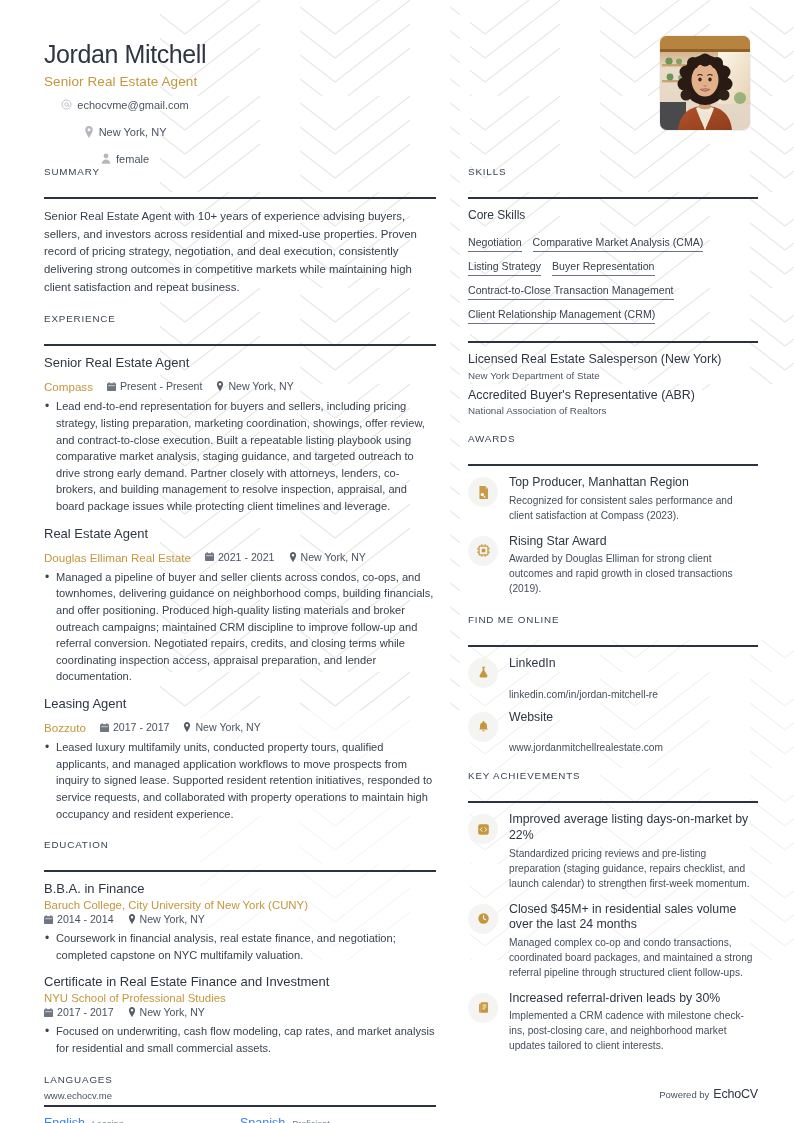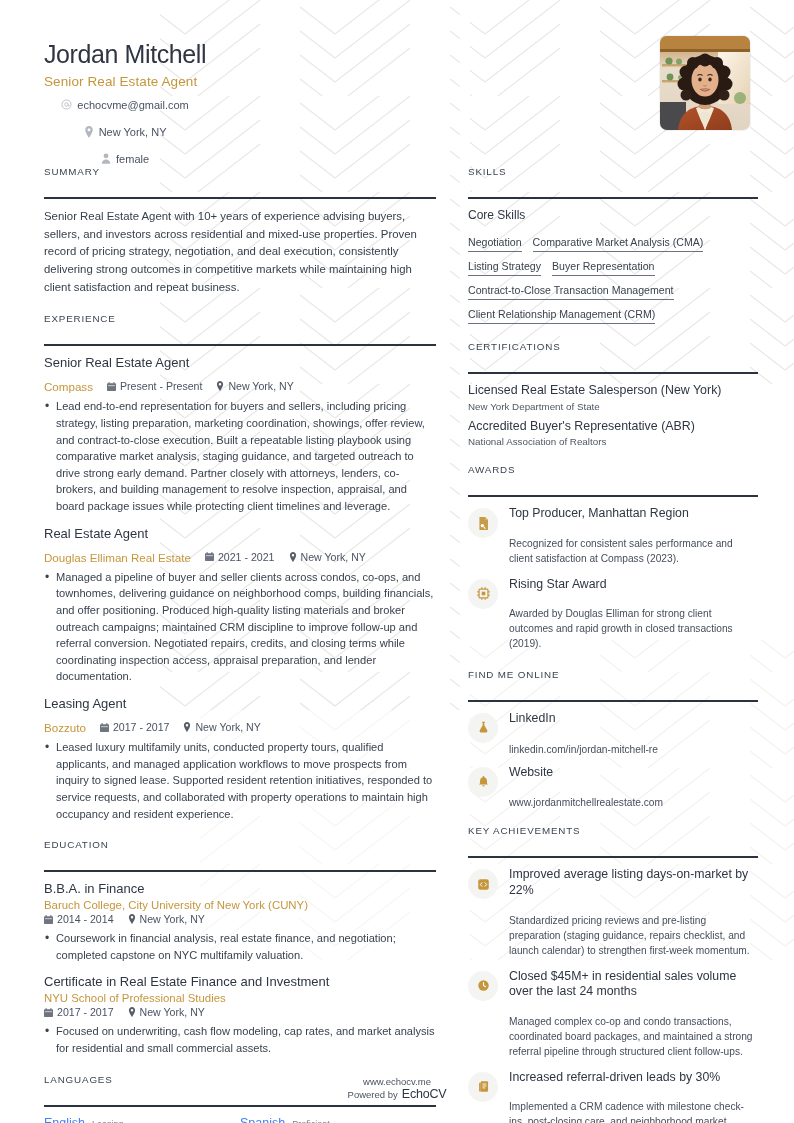"CERTIFICATIONS" div.section-title { html: <div>CERTIFICATIONS</div> -> none }
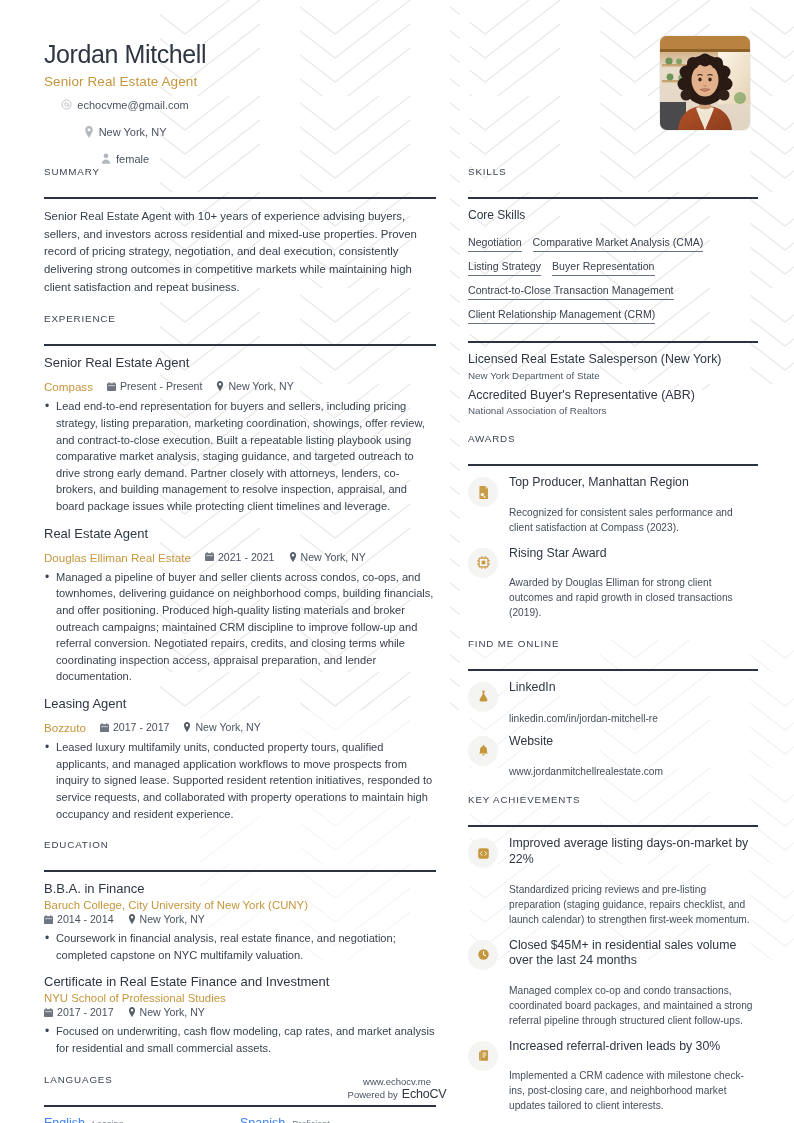"Recognized for consistent sales" .icon-item-desc { margin-top: 15px -> 3px }
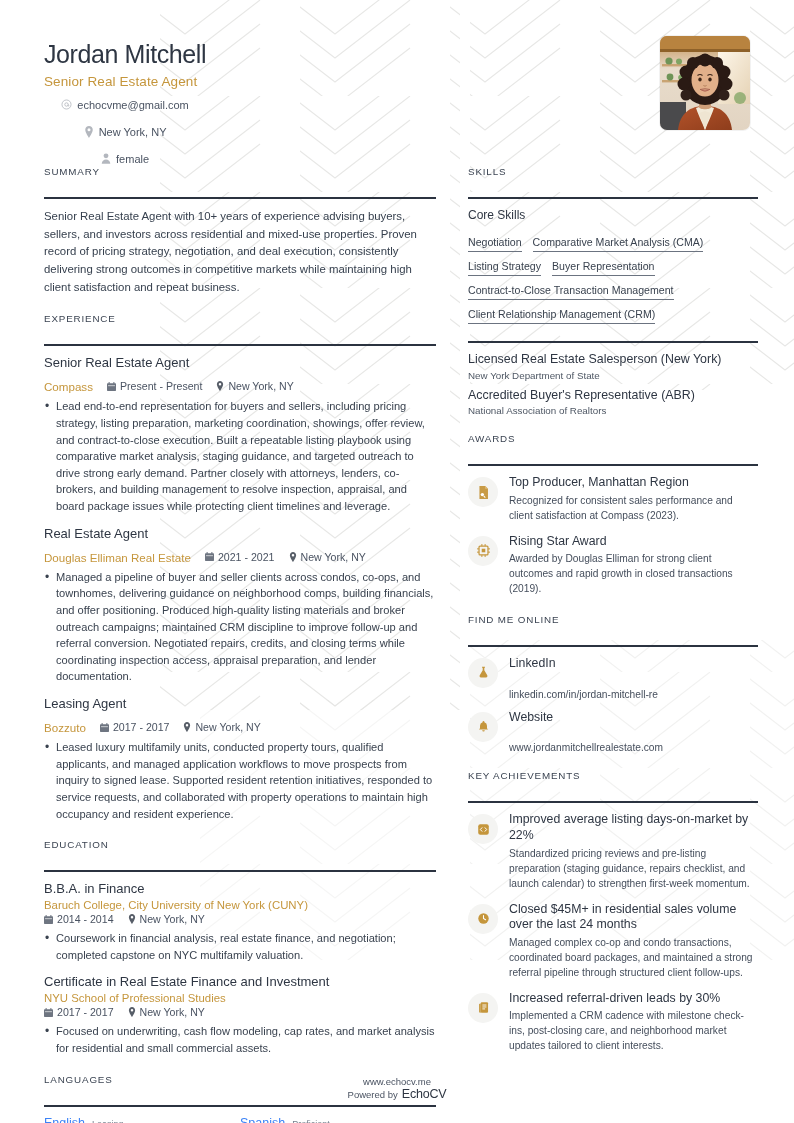"www.echocv.me" .footer { align-items: center -> flex-end; flex-direction: column -> none; right: 44px -> 36px }
